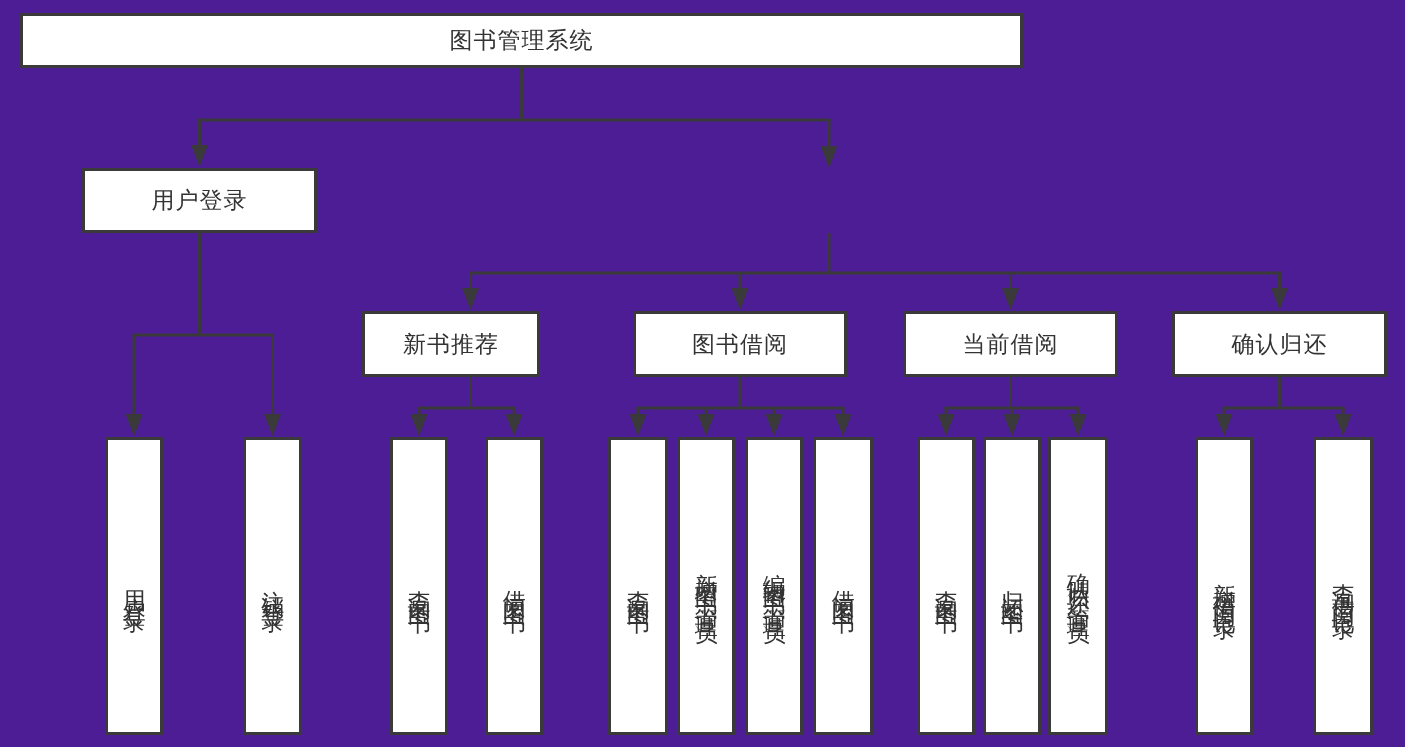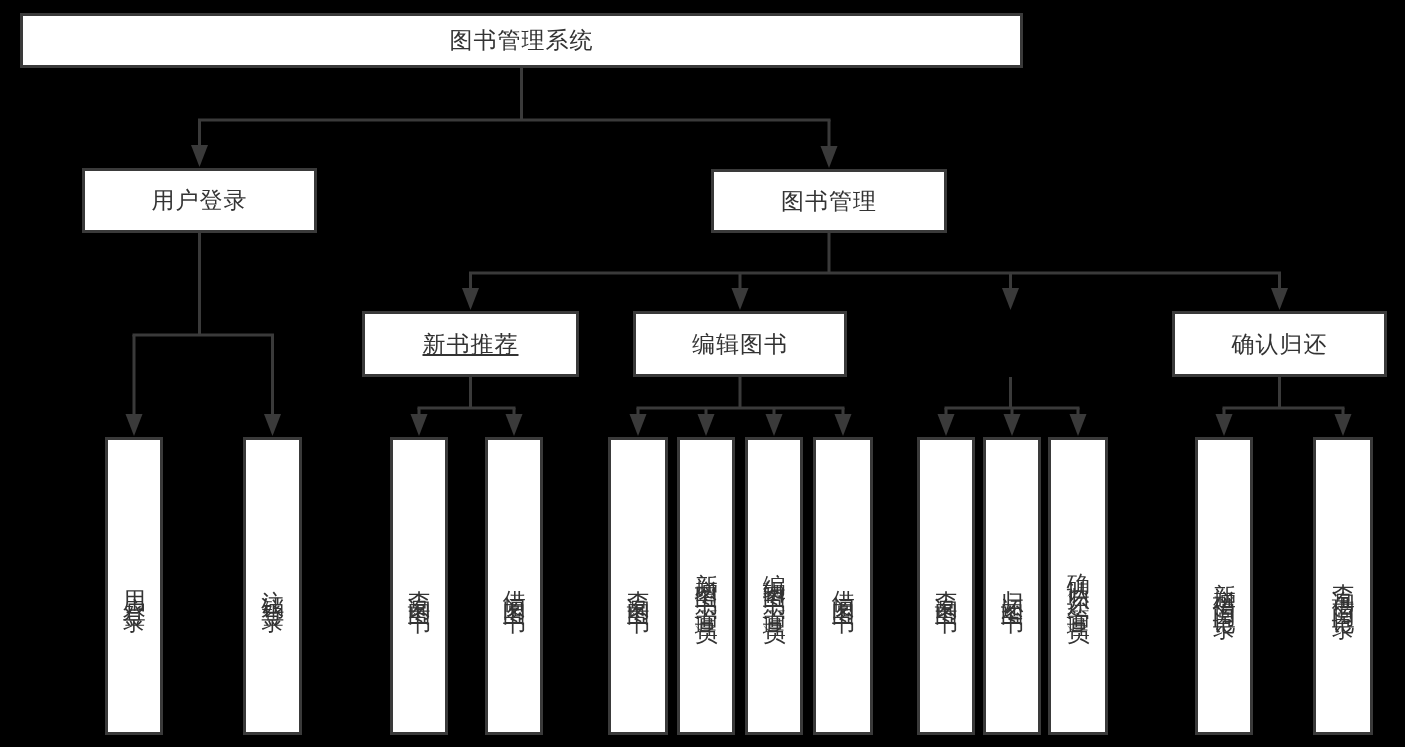"图书管理系统" #stage { background: #000000 -> #4c1d95 }
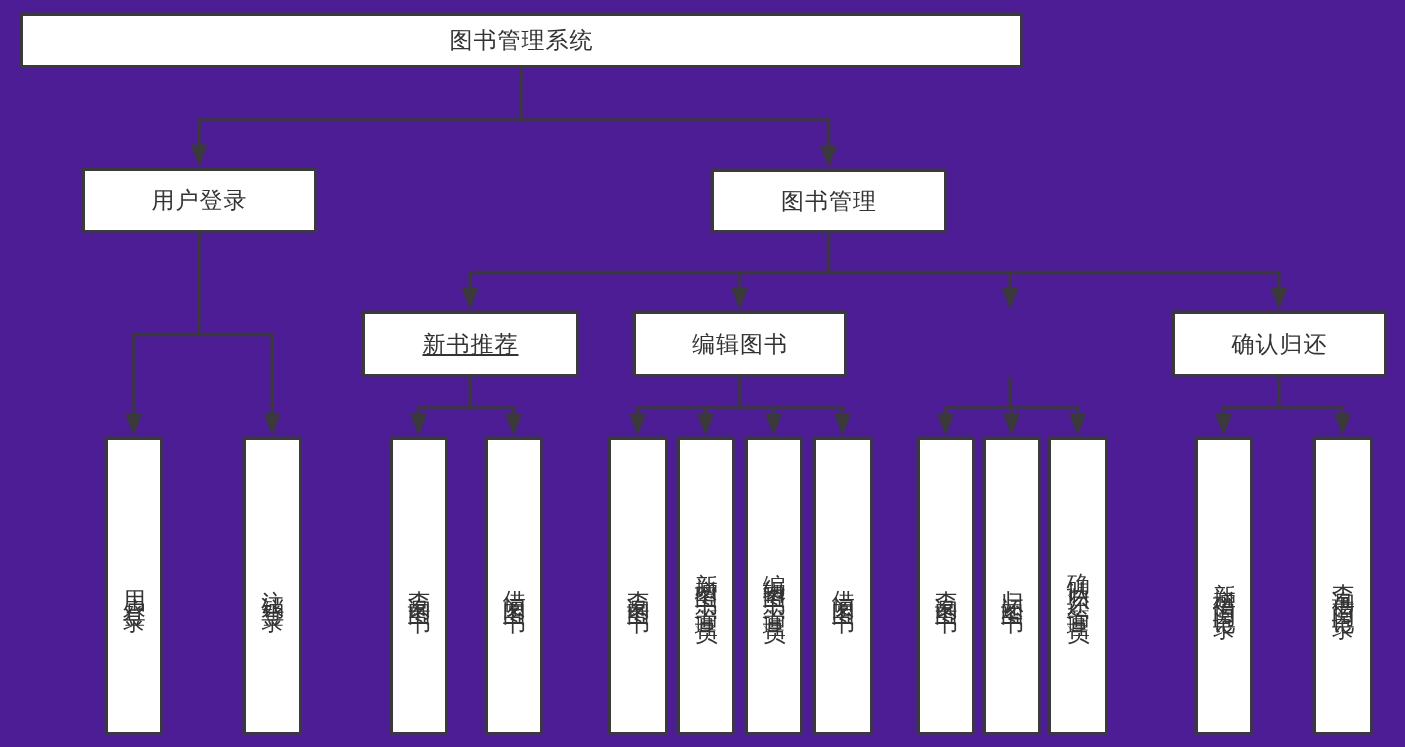"图书管理" div.node { html: <div> <span>图书管理</span> </div> -> none }
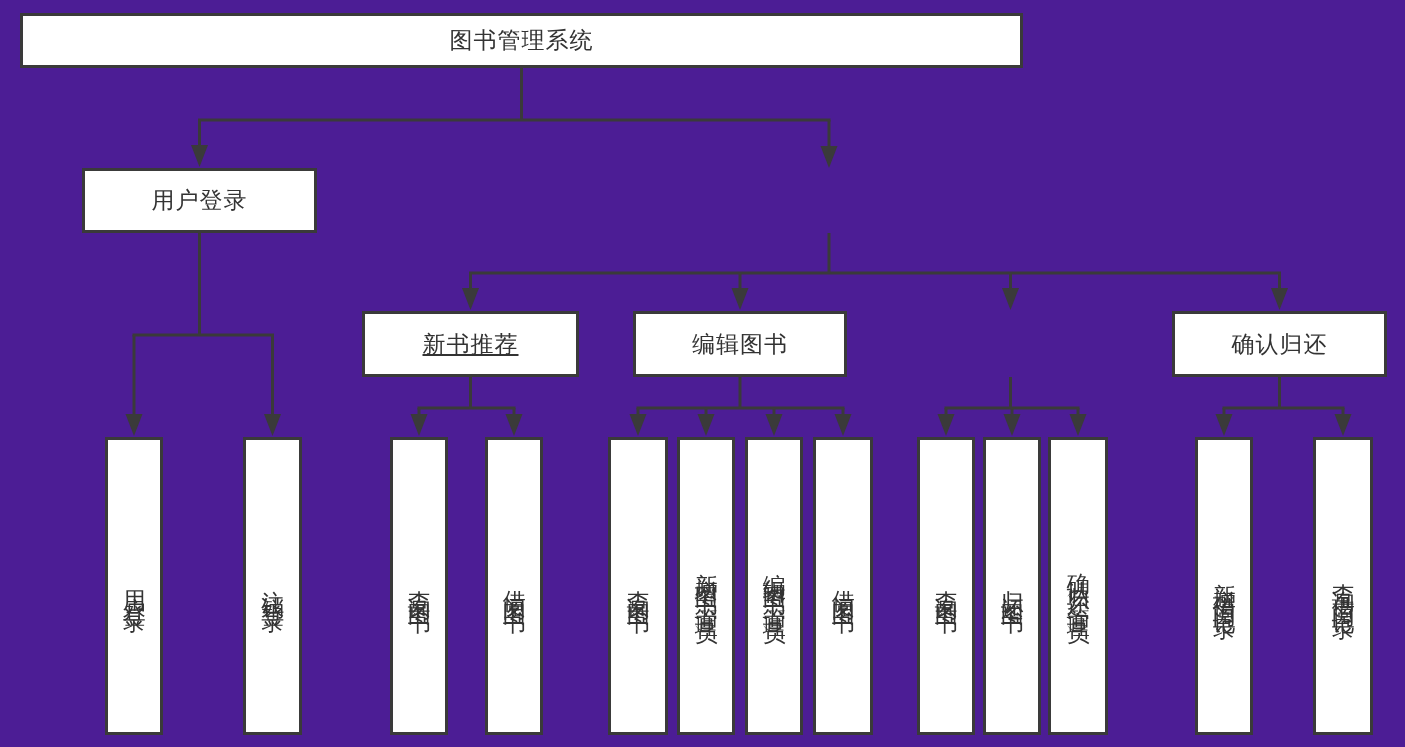"新书推荐" div.node { text-decoration: underline -> none; width: 217px -> 178px }
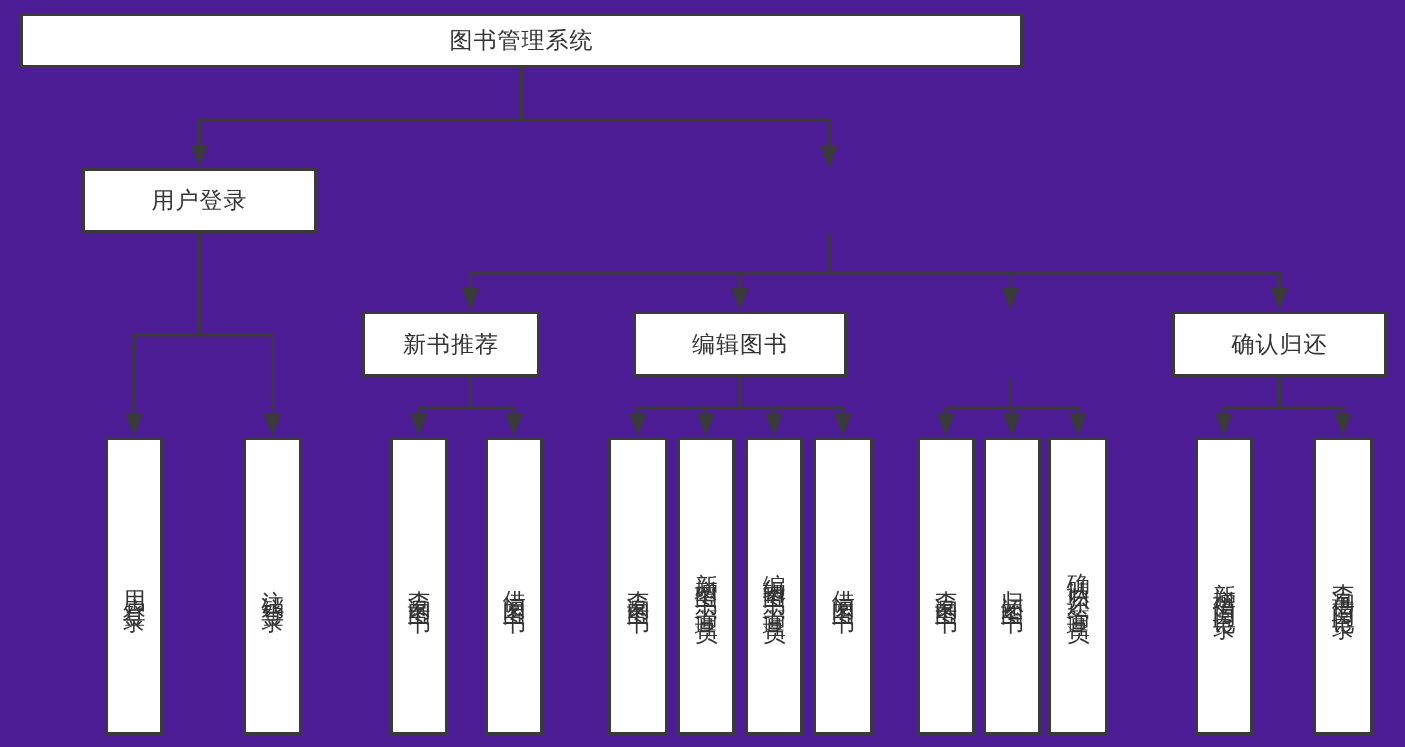"编辑图书" span.label { text: 编辑图书 -> 图书借阅 }
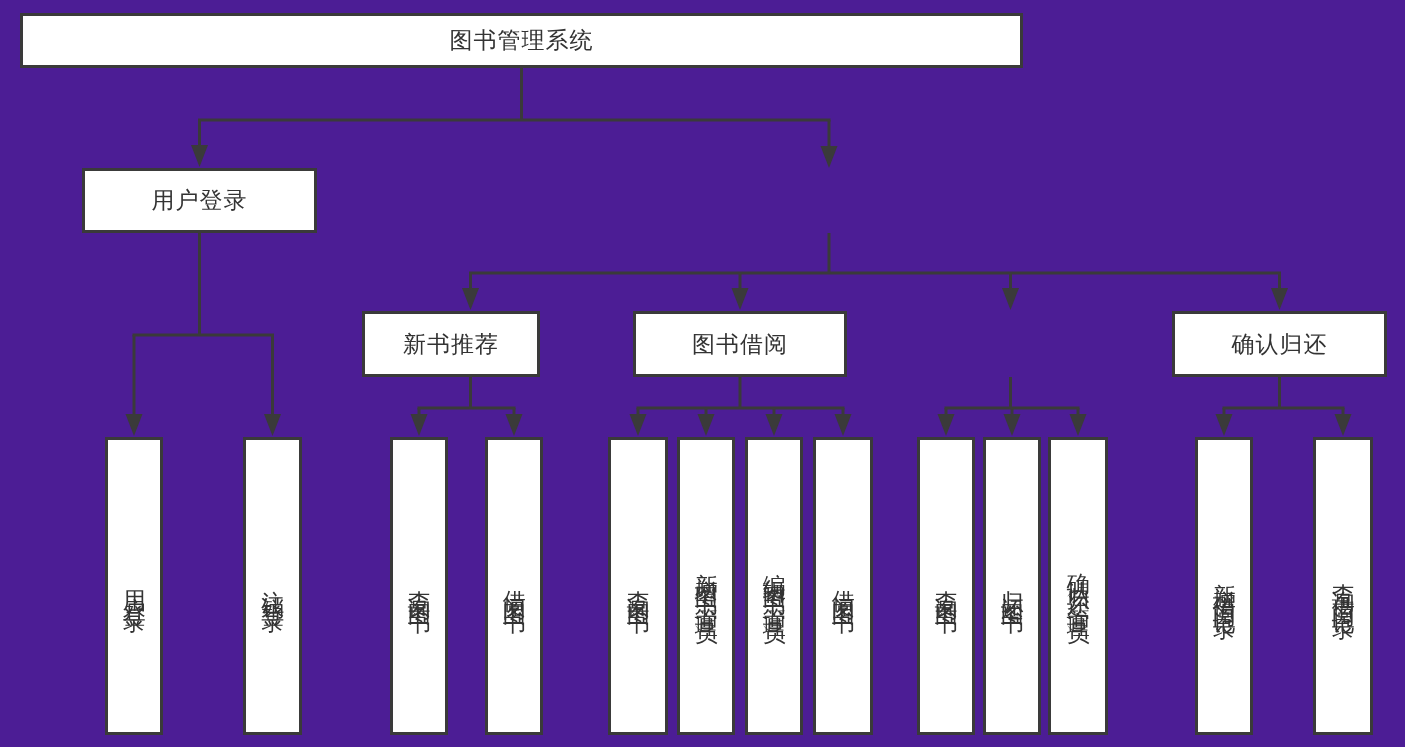"当前借阅" div.node { html: none -> <div> <span>当前借阅</span> </div> }
